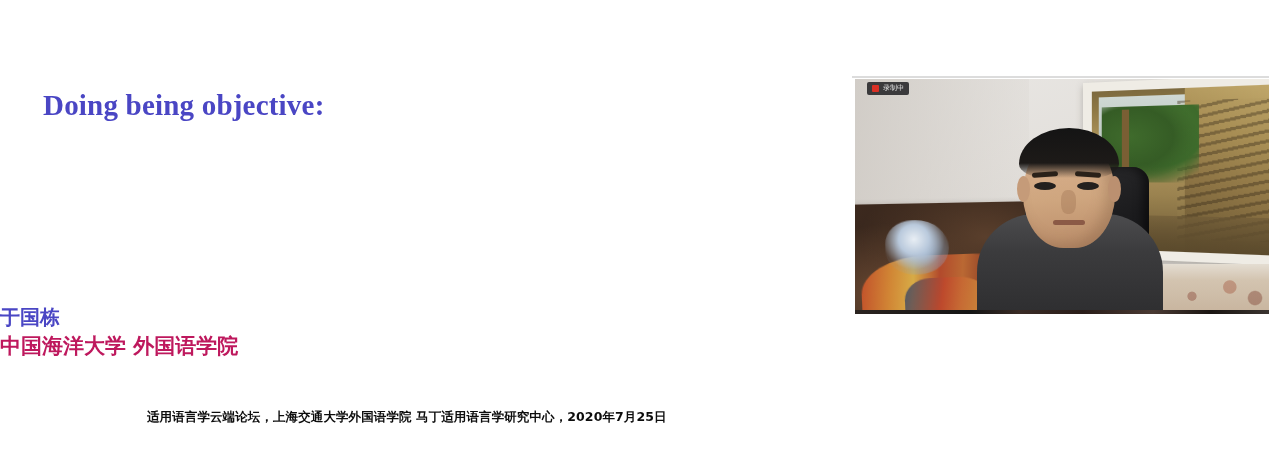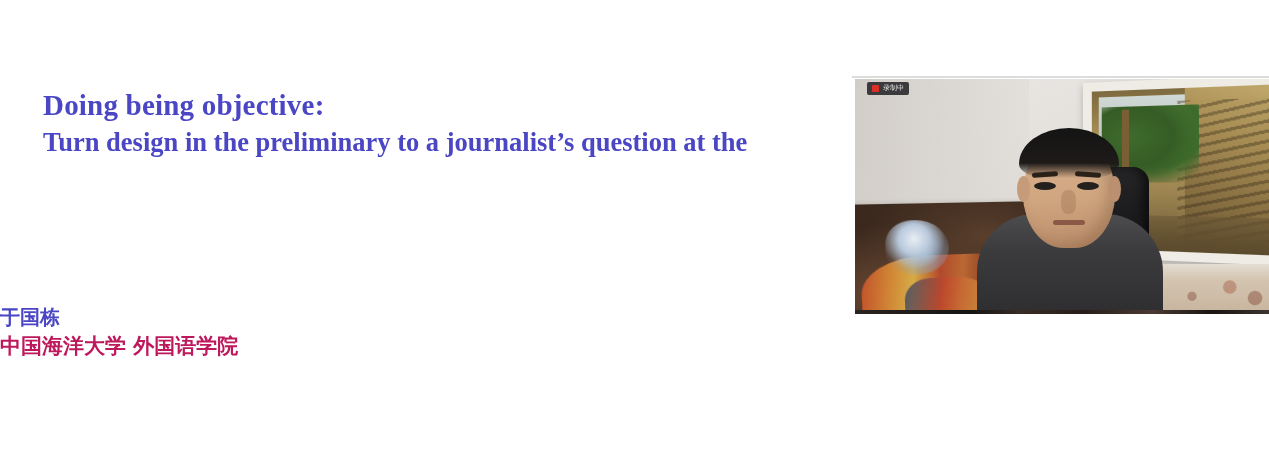"Turn design in the preliminary" div.title-sub { html: <div>Turn design in the preliminary to a journalist’s question at the</div> -> none }
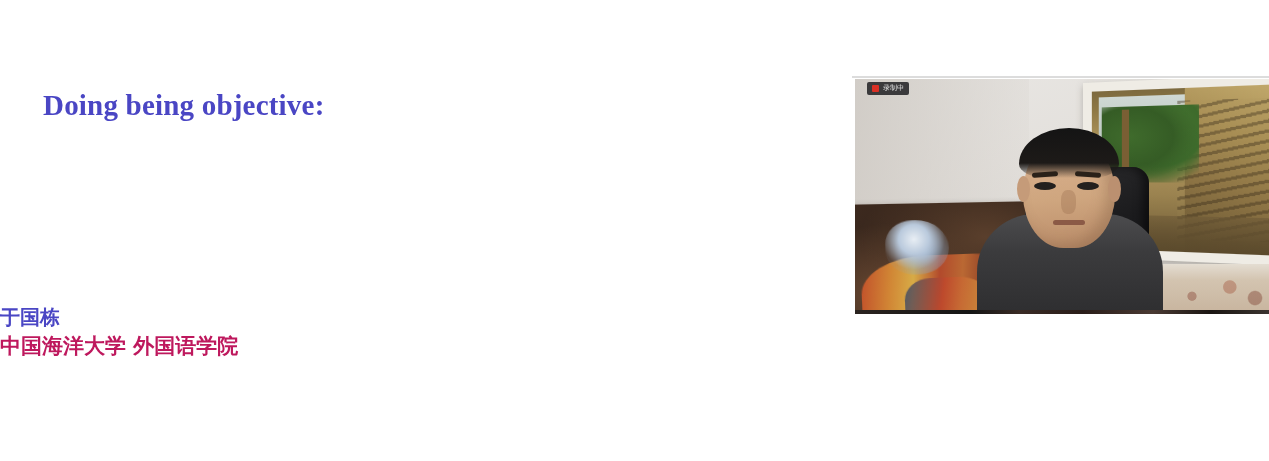"适用语言学云端论坛，上海交通大学外国语学院" div.footer { html: none -> <div>适用语言学云端论坛，上海交通大学外国语学院 马丁适用语言学研究中心，2020年7月25日</div> }
